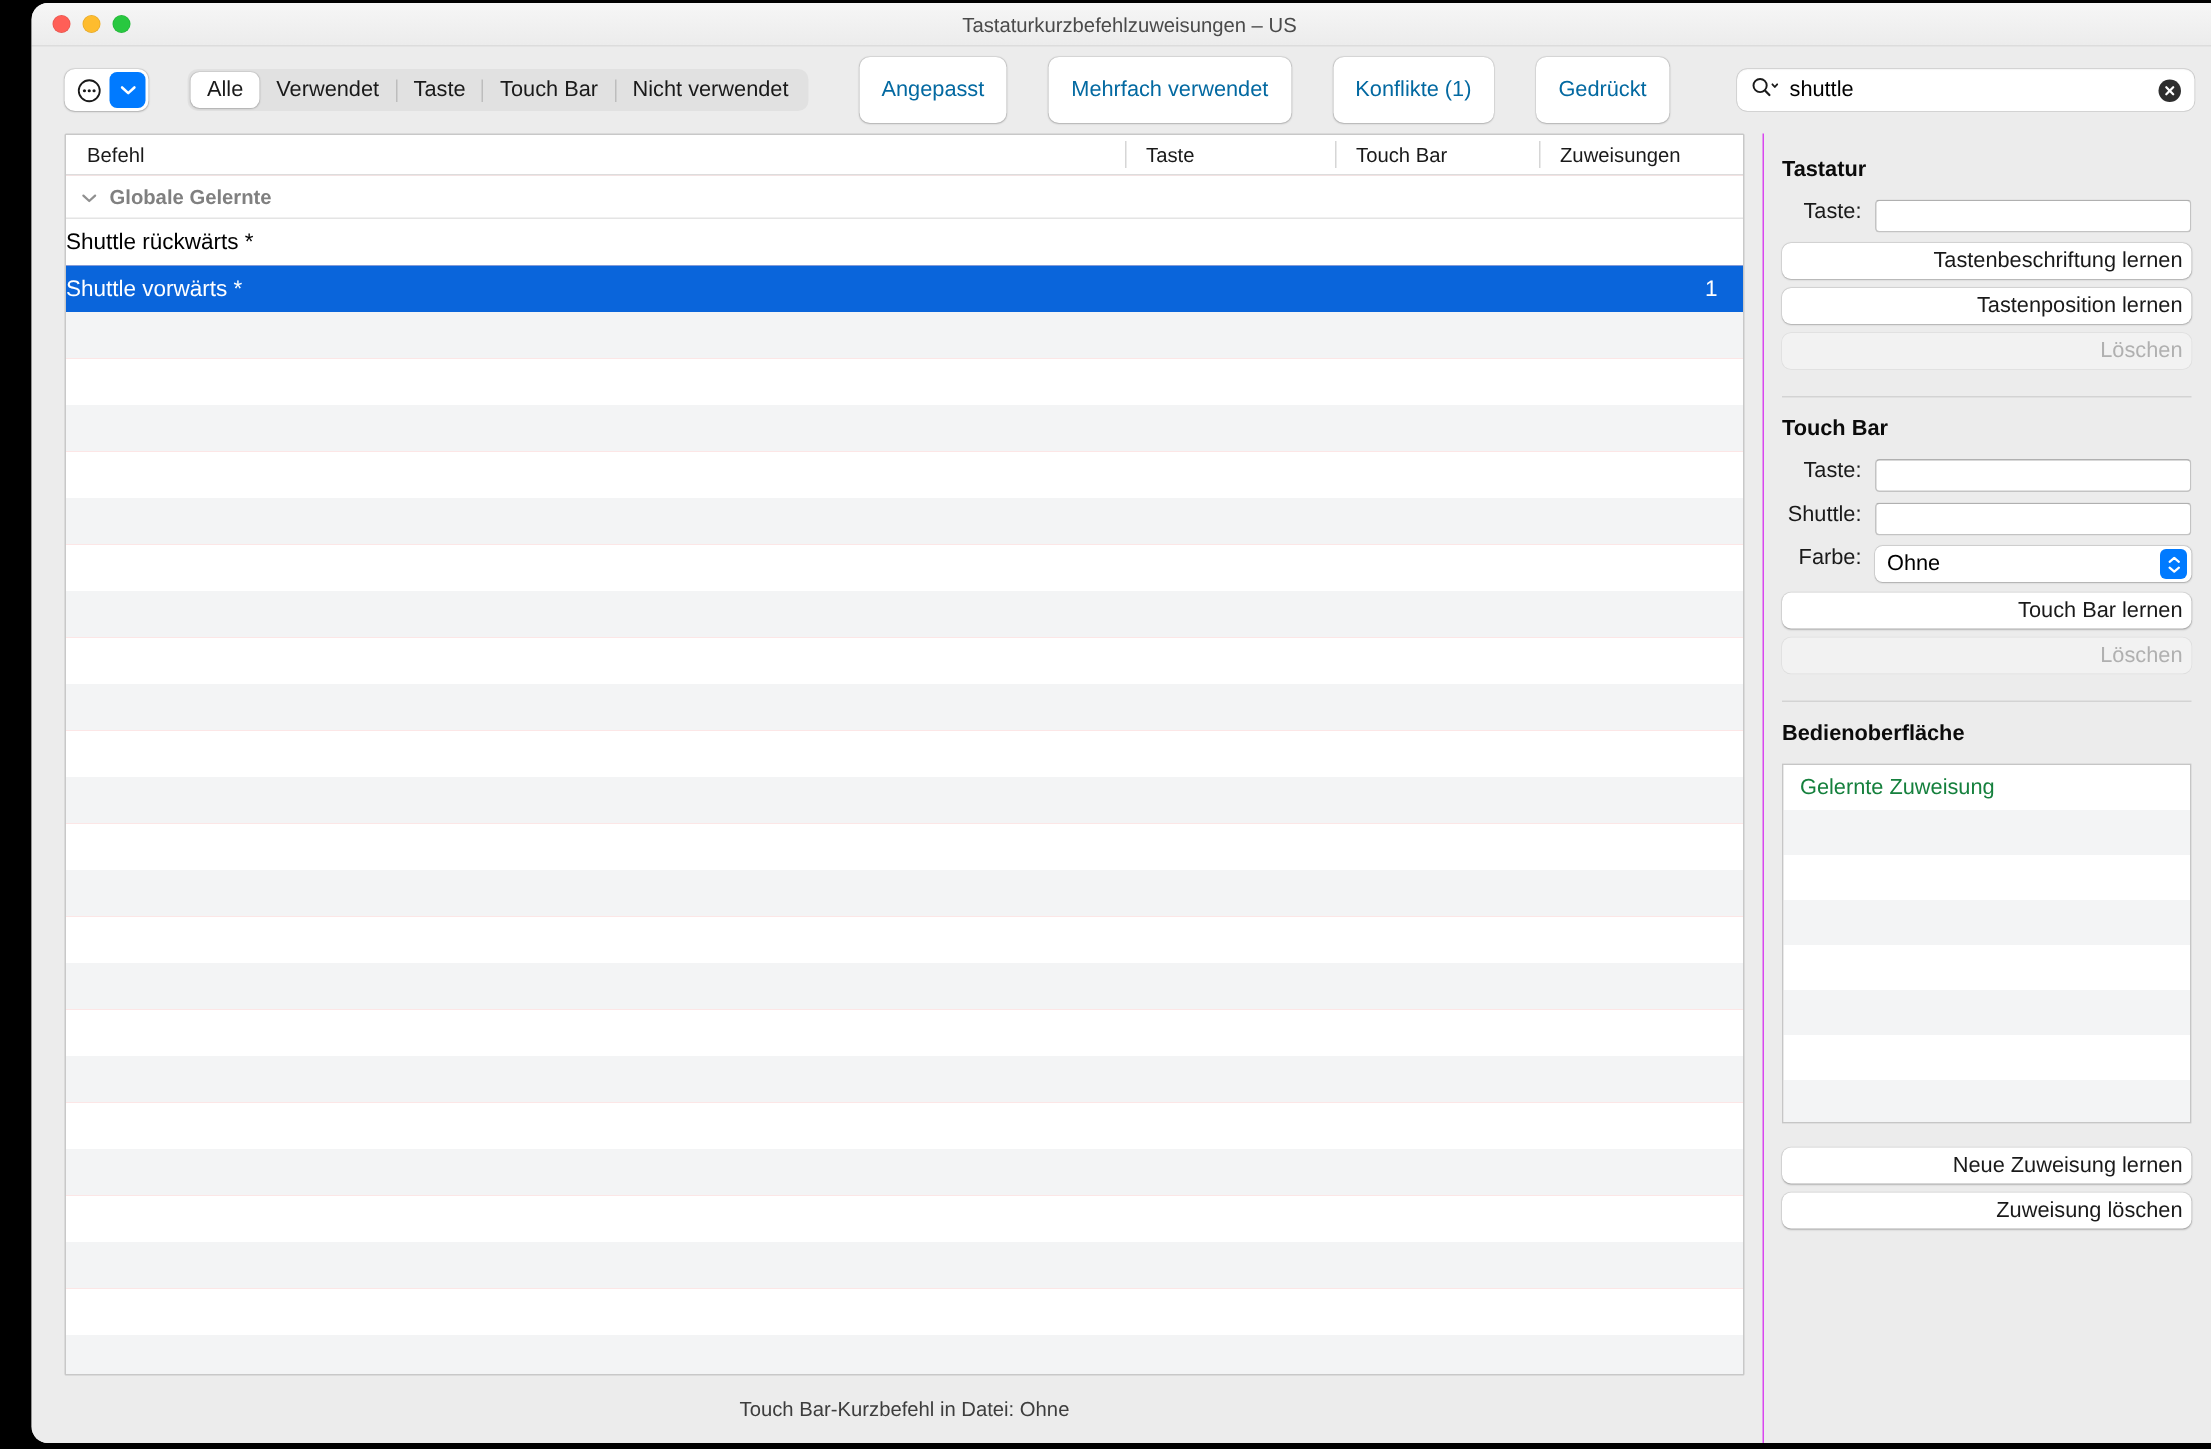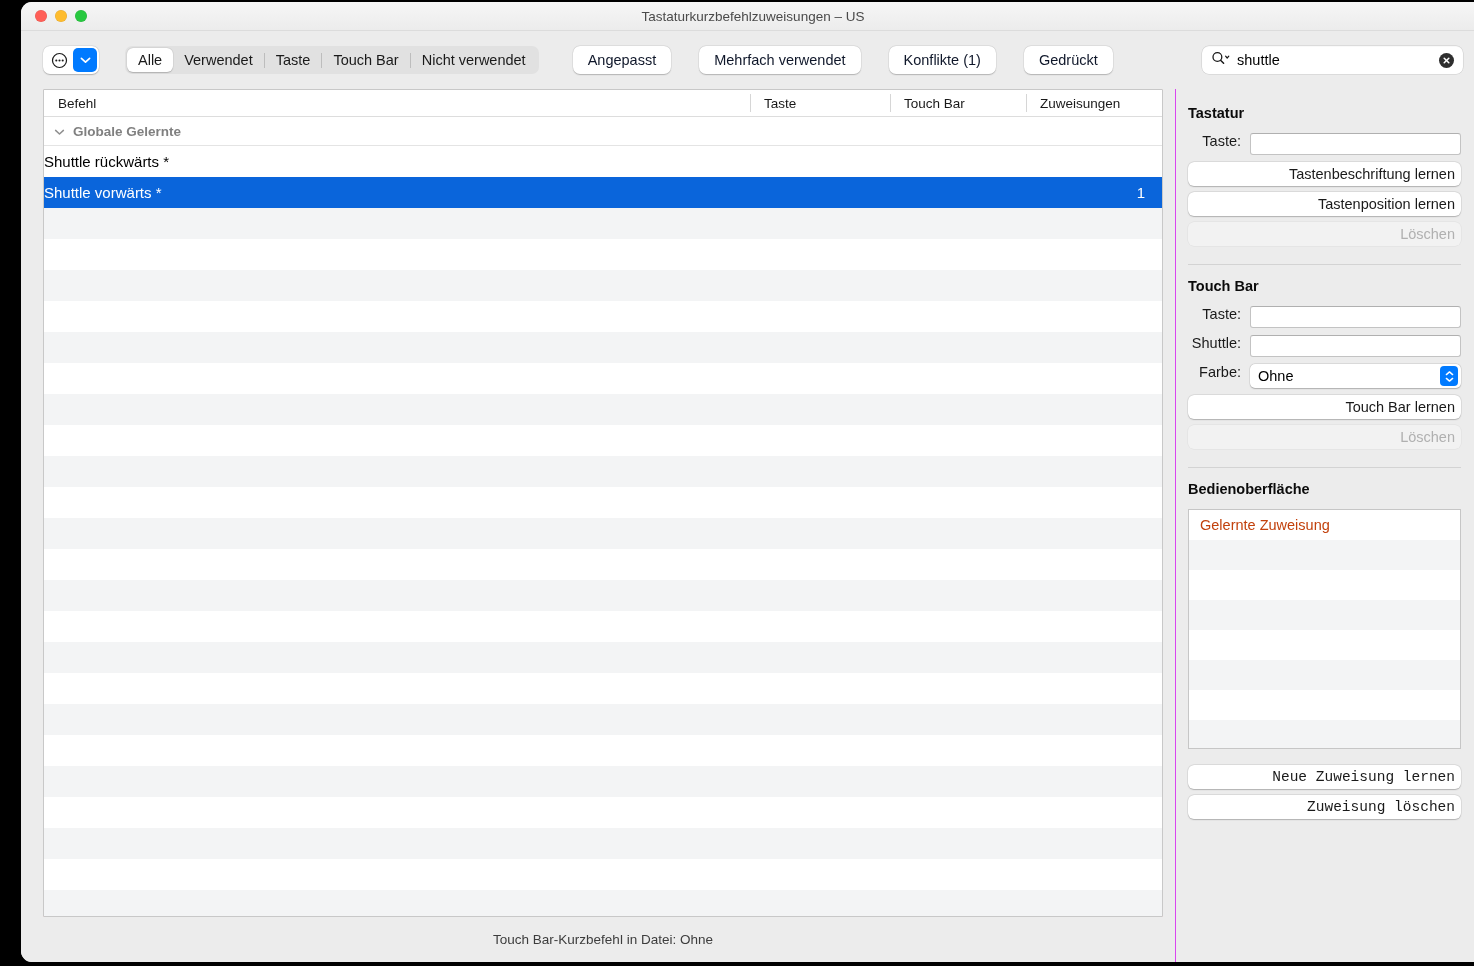"Angepasst" .tbtn { color: #0f172a -> #0369a1; height: 28px -> 44px }
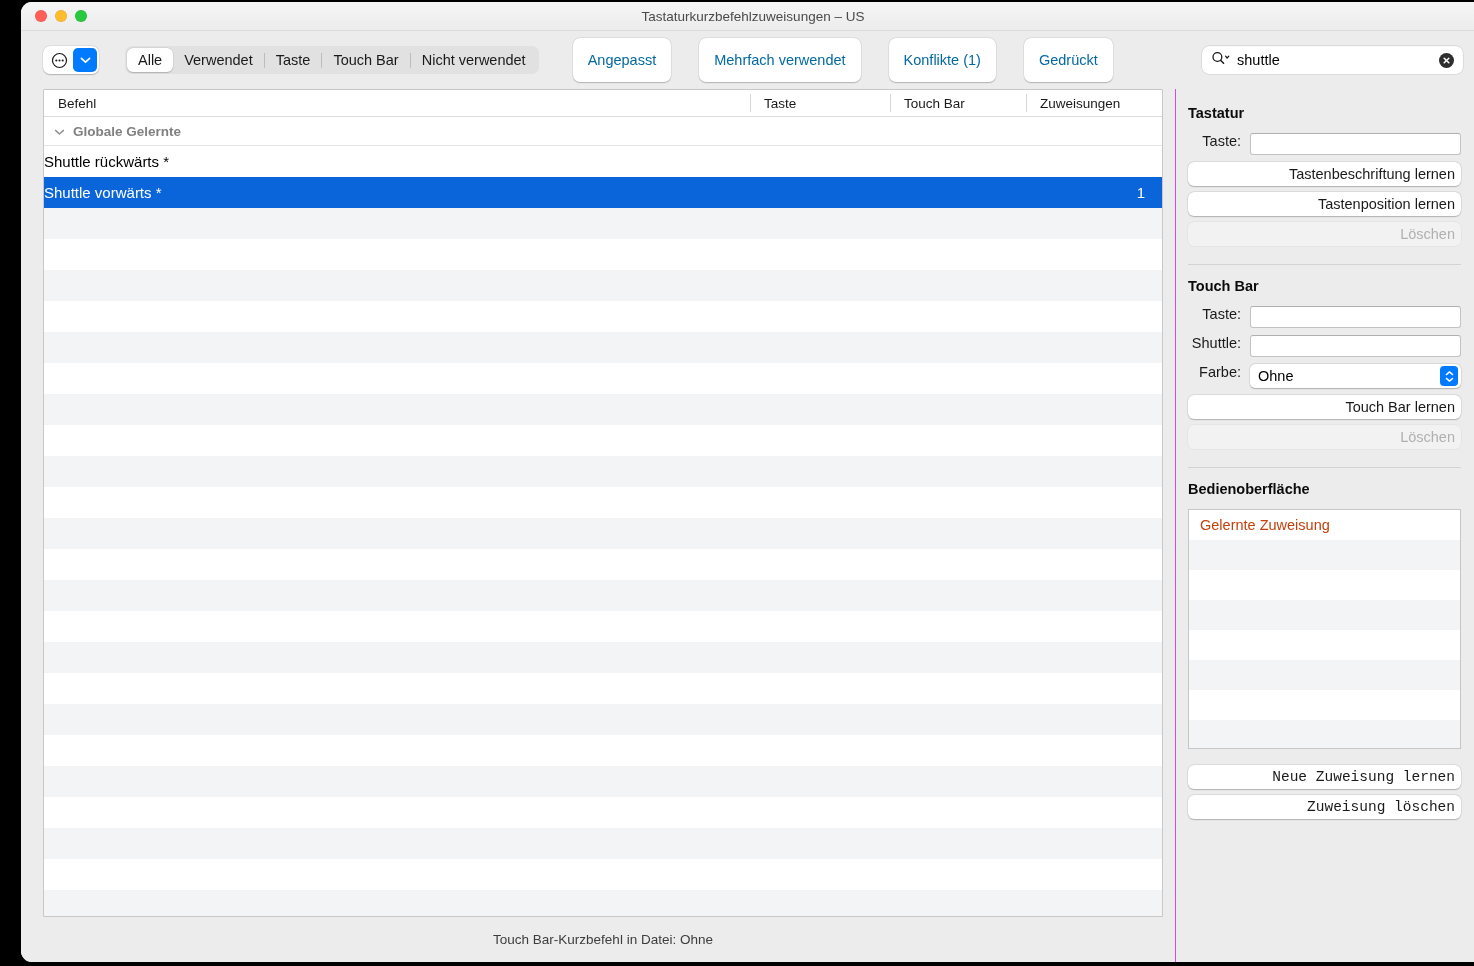"shuttle" .searchfield { width: 261px -> 305px }
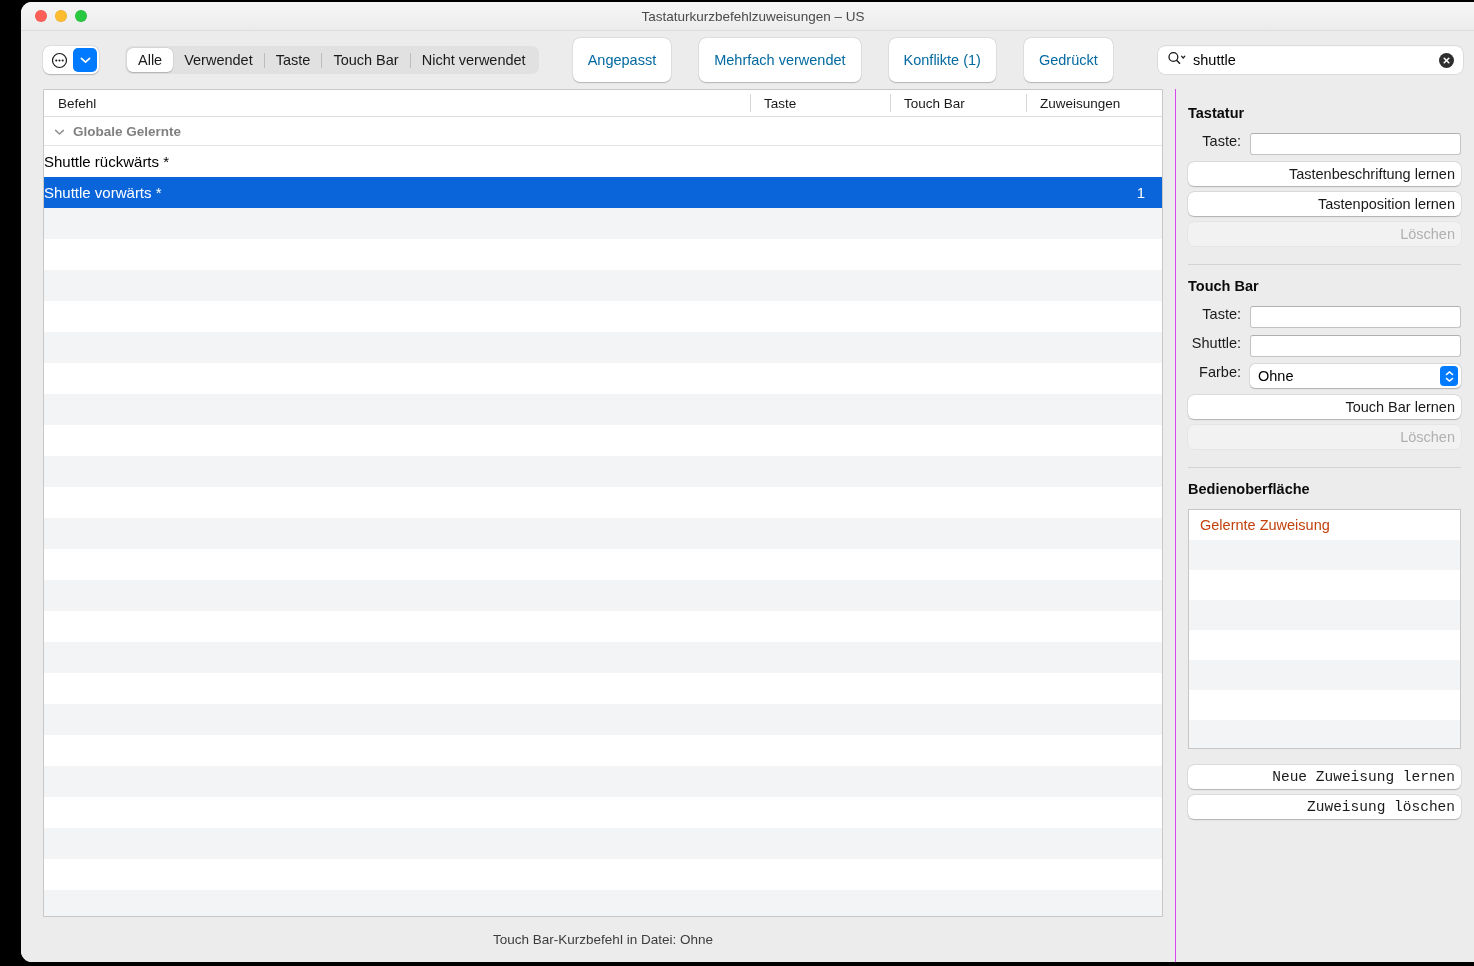"Gelernte Zuweisung" .lb-row { color: #c2410c -> #15803d }
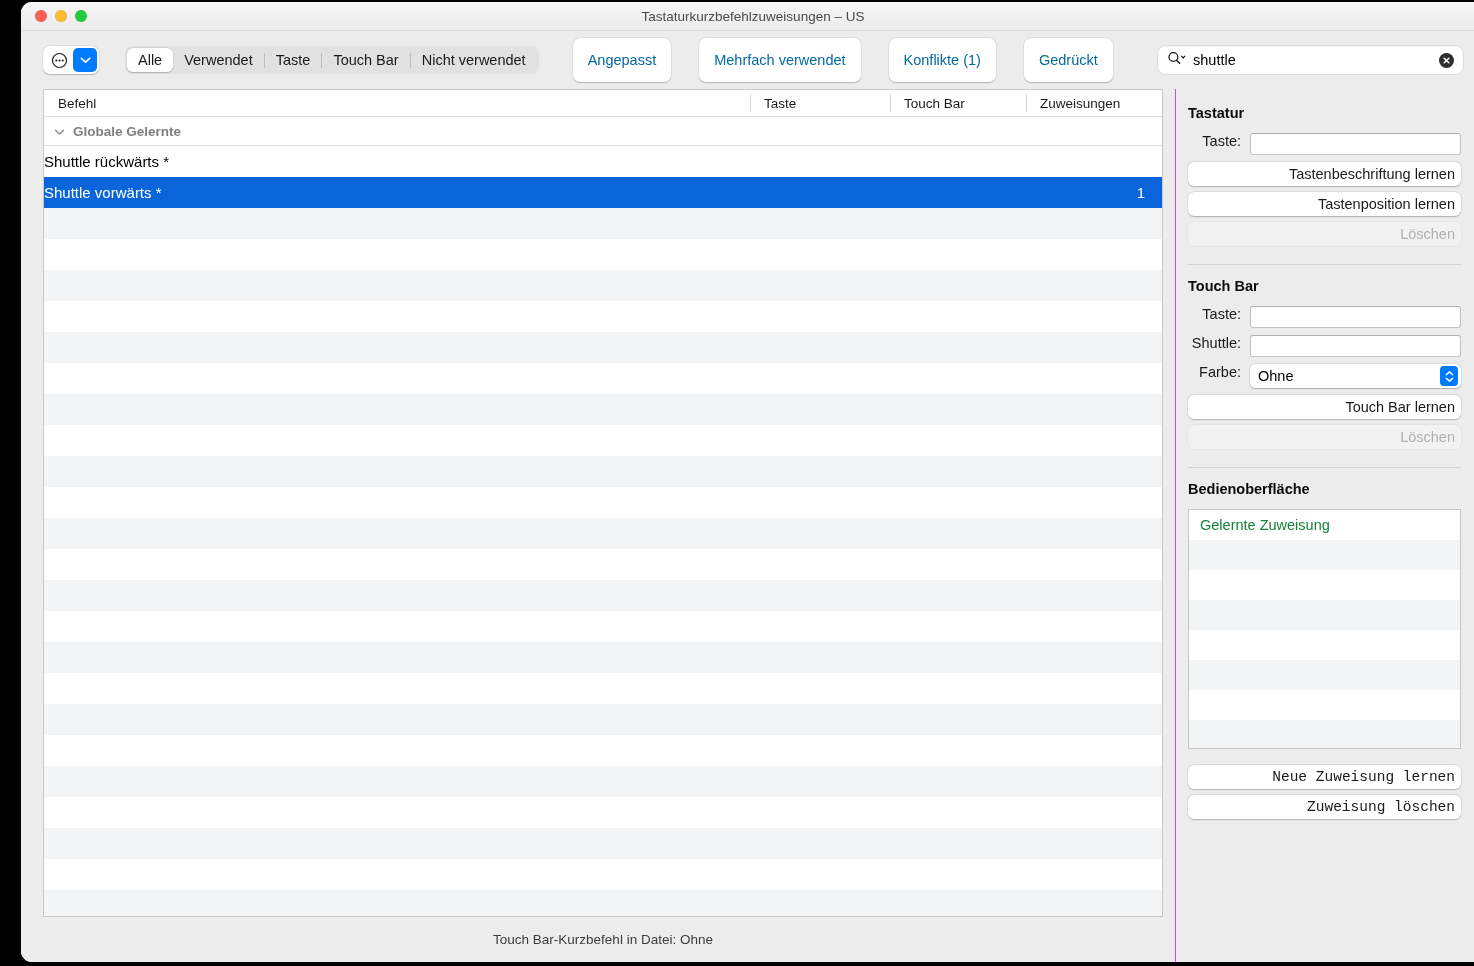"Neue Zuweisung lernen Zuweisung löschen" .sb-bottom { font-family: Liberation Mono, monospace -> none }
